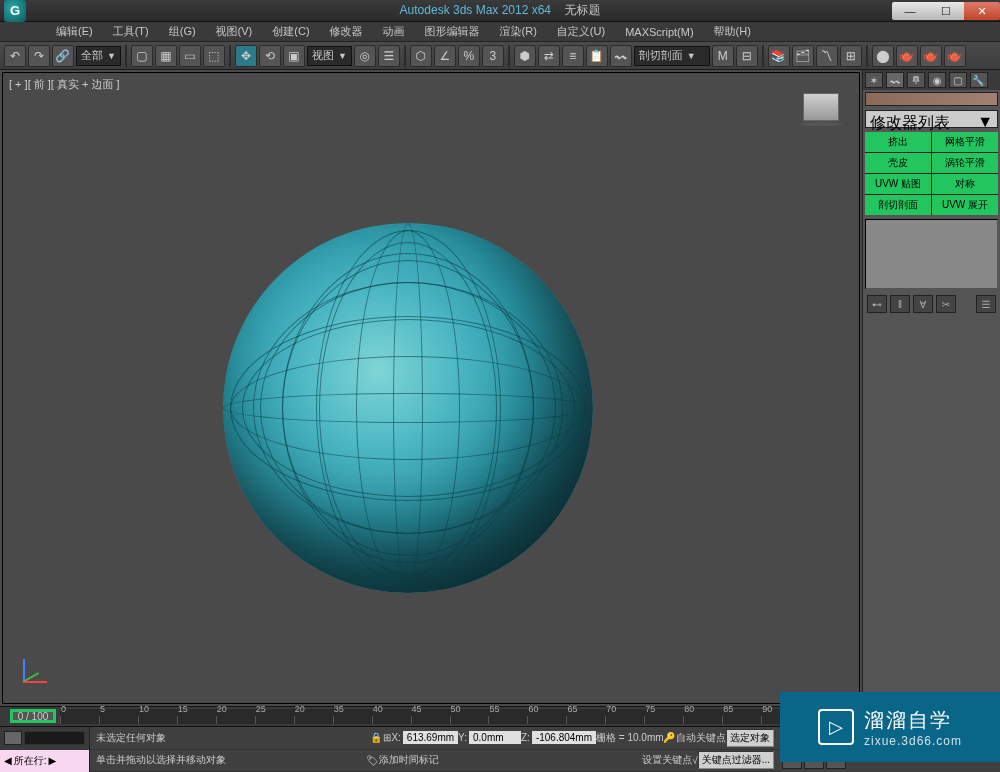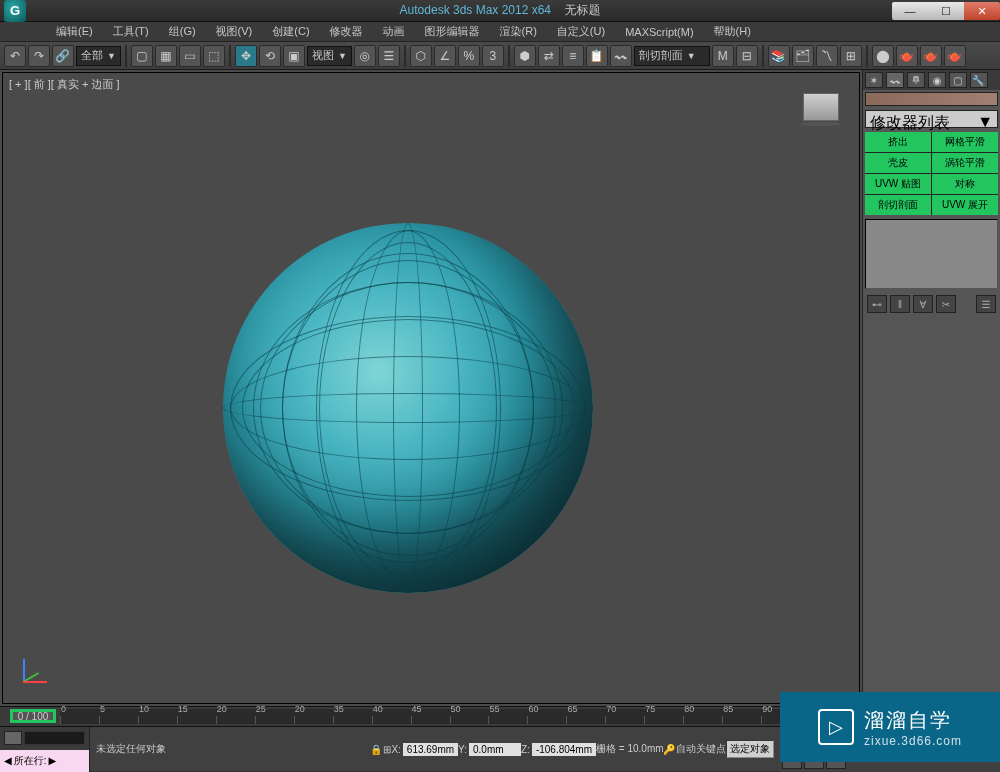"单击并拖动以选择并移动对象" div.sb-status-row { html: none -> <div> <span>单击并拖动以选择并移动对象</span> <span>🏷</span> <span>添加时间标记</span> <span>设置关键点</span> <span>√</span> <div>关键点过滤器...</div> </div> }
